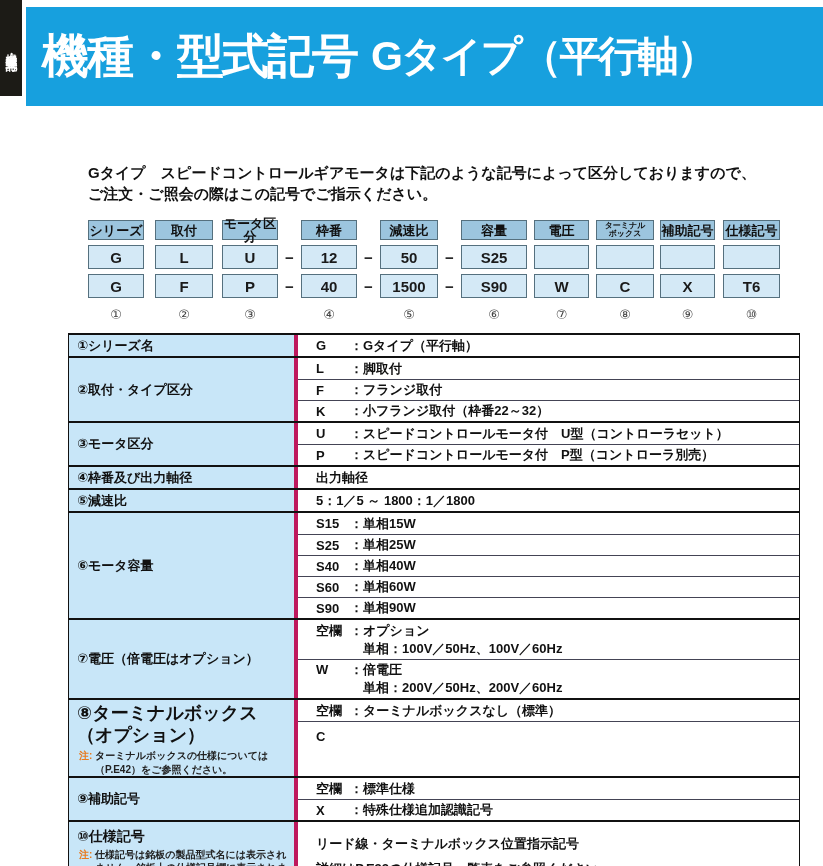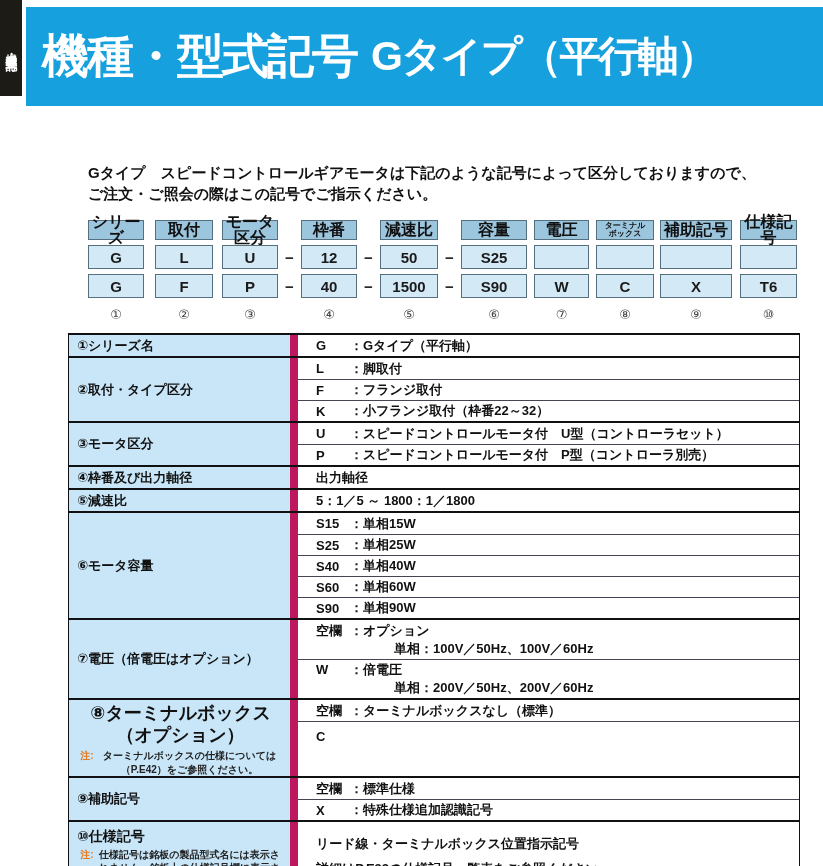"シリーズ" .cd-hdr { font-size: 16px -> 13px }
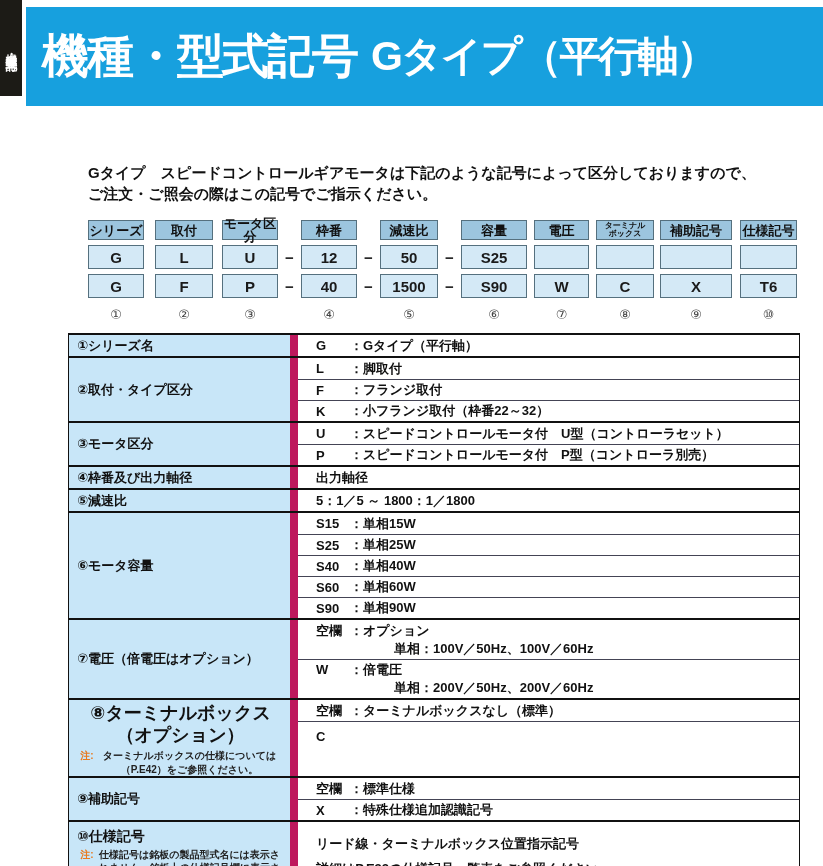"補助記号" div.cd-col { width: 72px -> 55px }
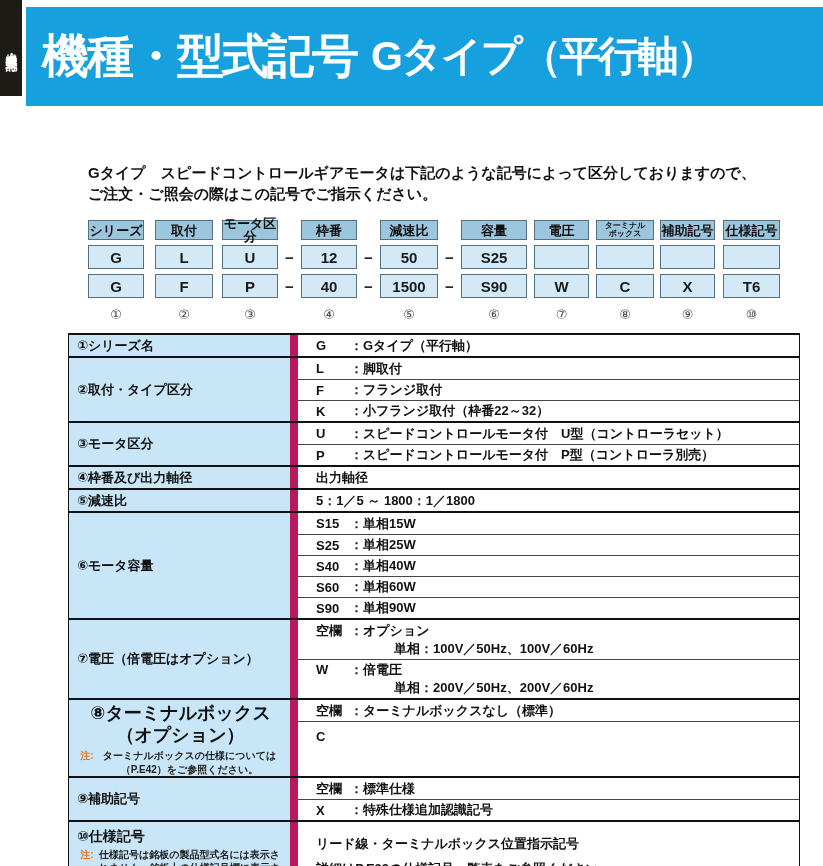"①シリーズ名" .mlabel { border-right: 8px solid #be185d -> 4px solid #be185d; text-align: center -> none }
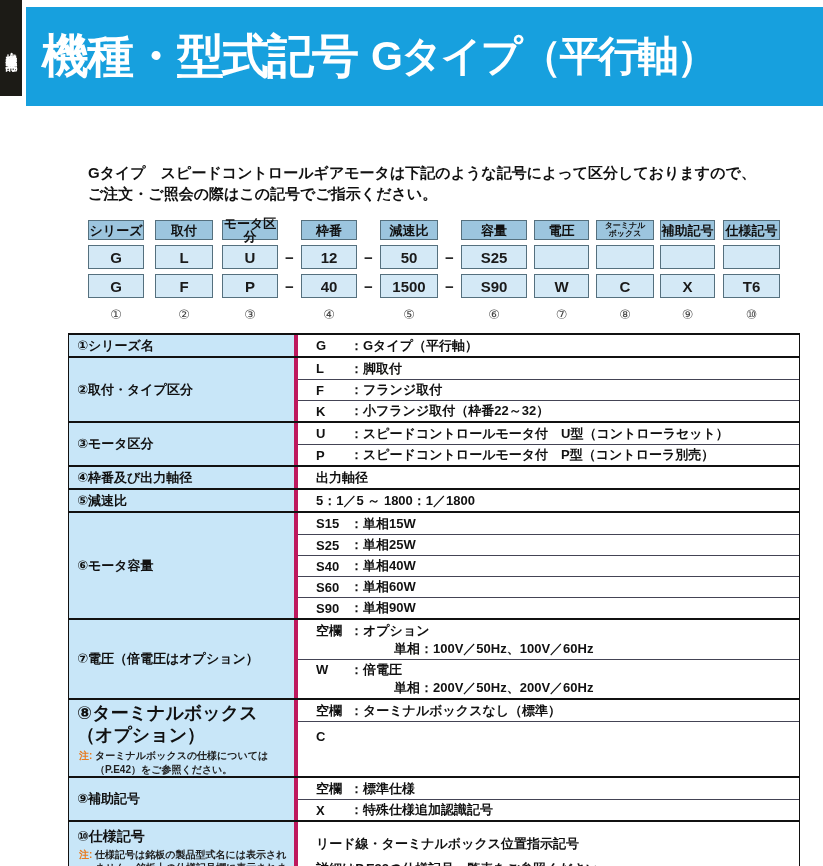"単相：100V／50Hz、100V／60Hz" .sub.twoline .l2 { padding-left: 96px -> 65px }
